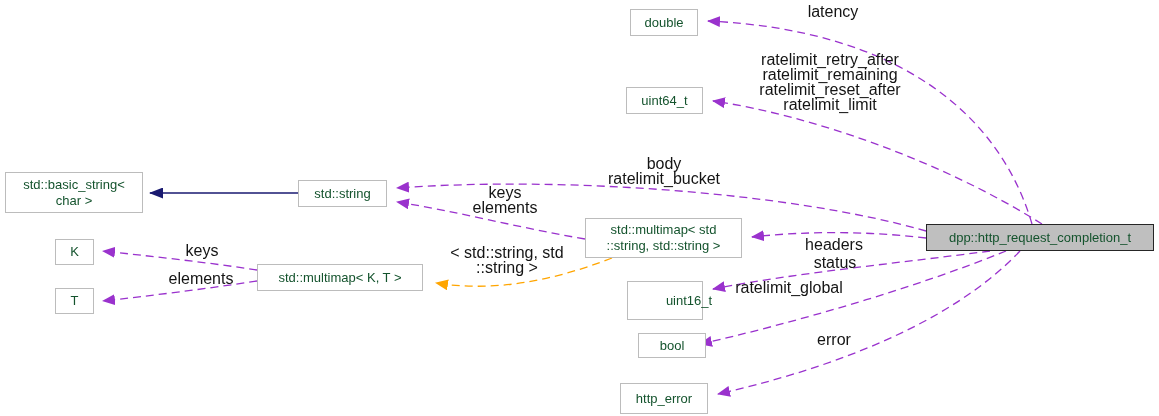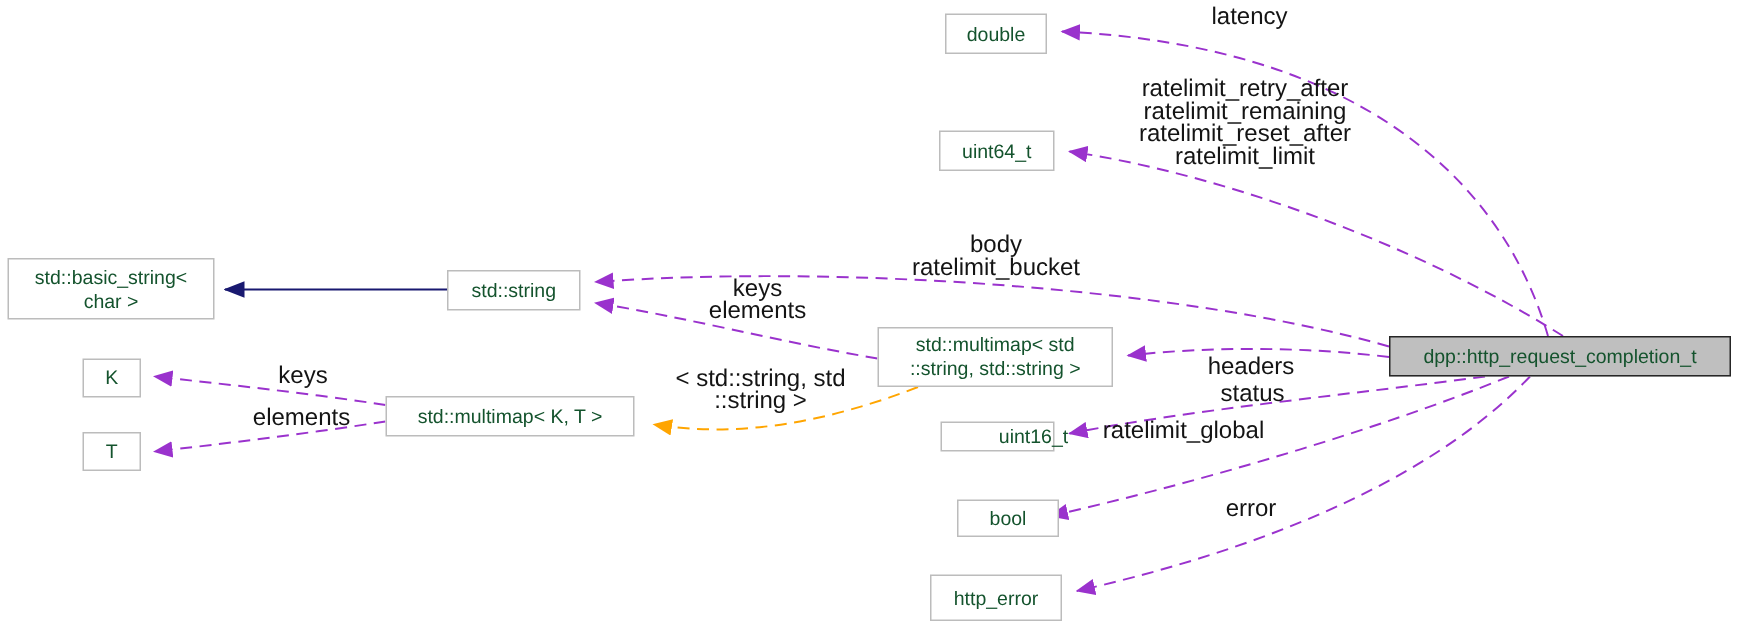"uint16_t" div.node { height: 20px -> 39px }
